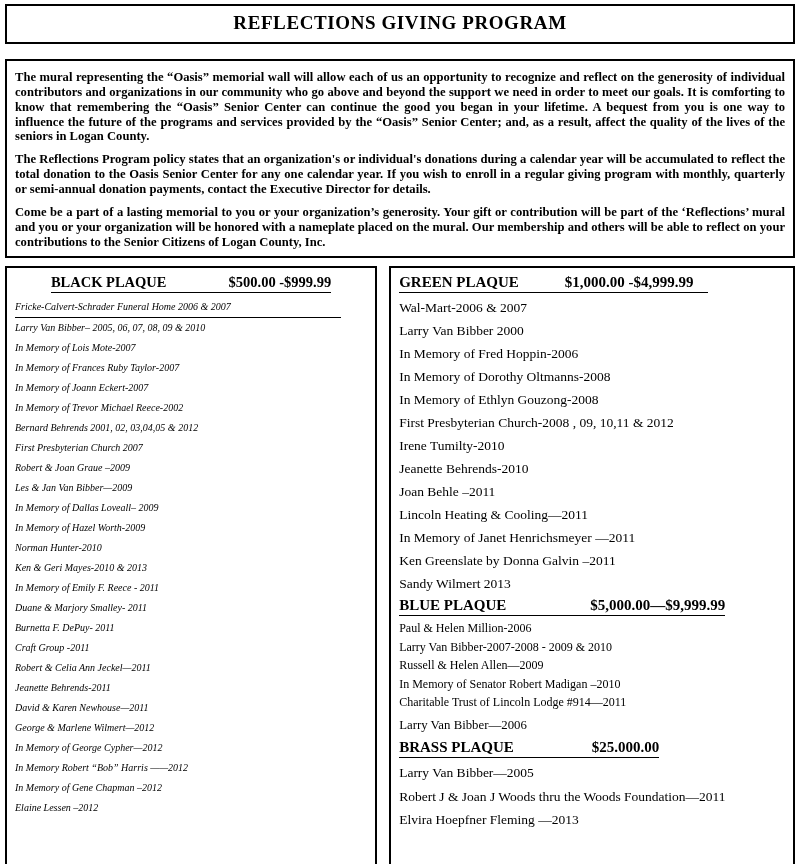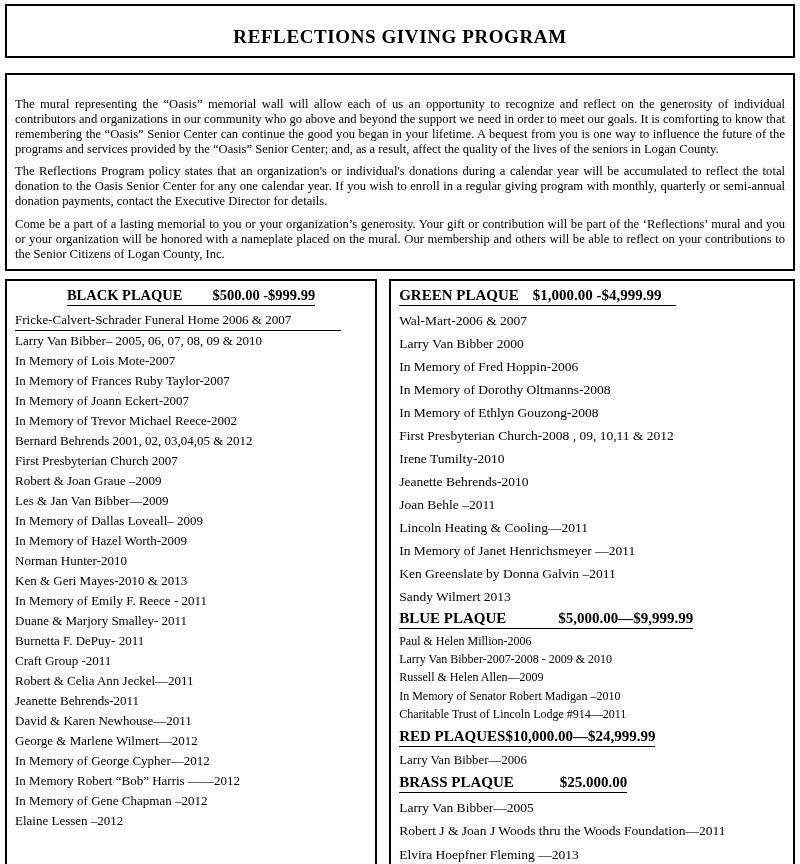"REFLECTIONS GIVING PROGRAM" .title-box { padding: 20px 0 8px -> 6px 0 8px }
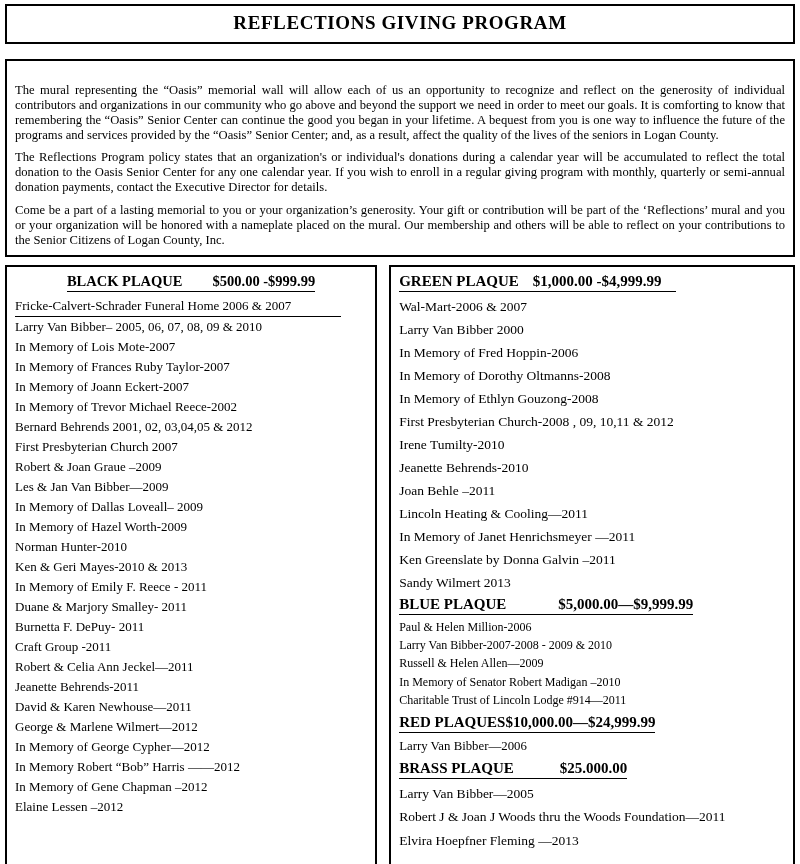"The mural representing the “Oasis”" .intro-box { font-weight: none -> bold; padding: 14px 8px 7px 8px -> 1px 8px 7px 8px }
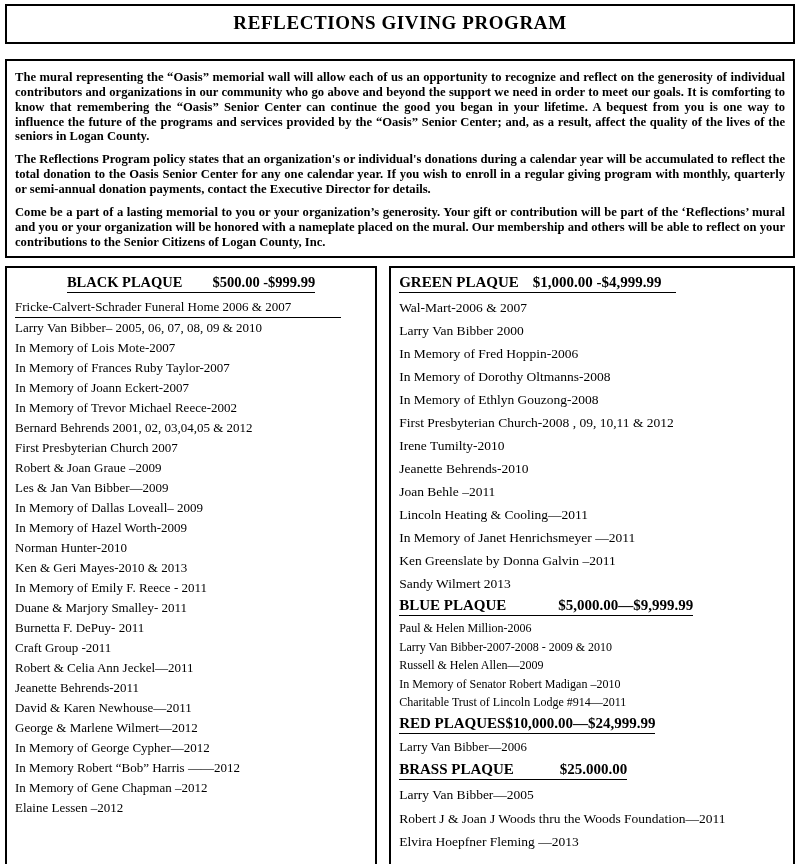"BLACK PLAQUE" .heading-underline { gap: none -> 32px }
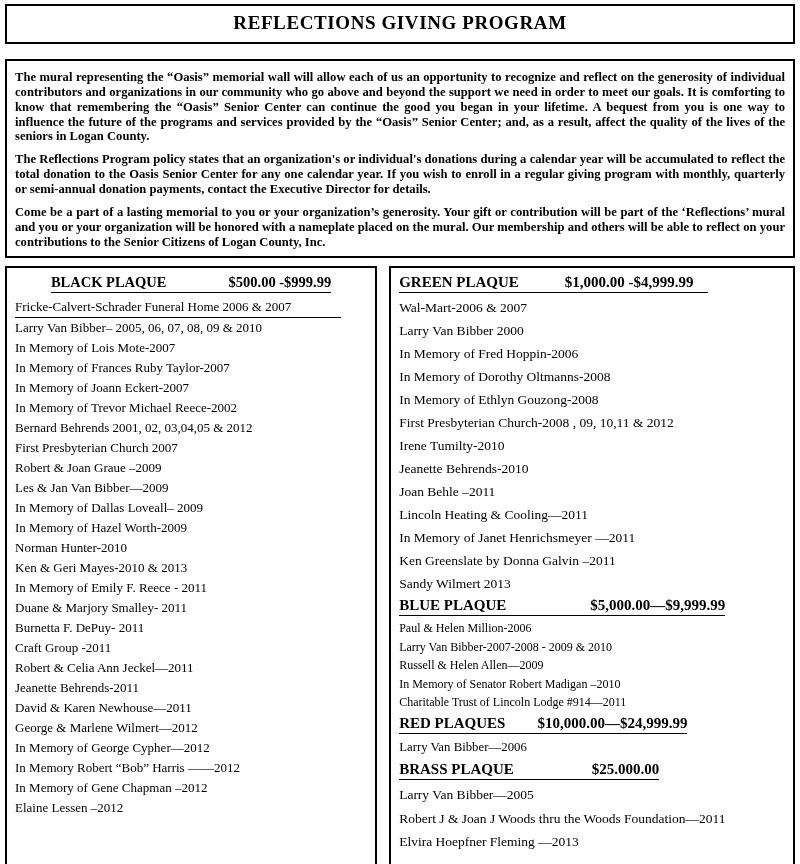"Fricke-Calvert-Schrader Funeral Home" .section-black .entry { font-size: 13px -> 10px; font-style: none -> italic }
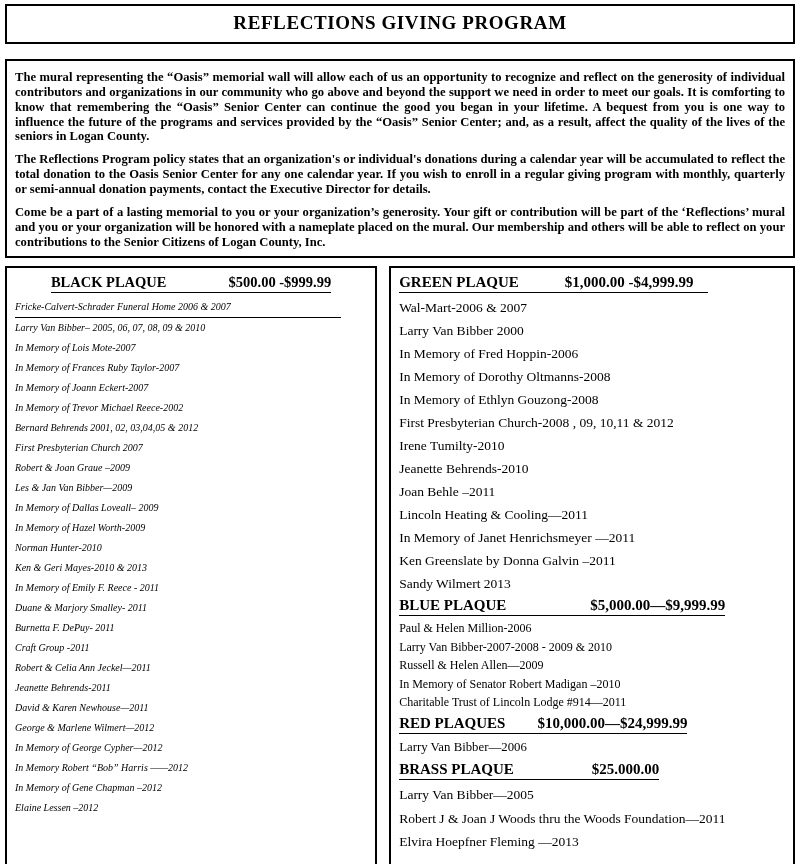"RED PLAQUES" div.section-heading { html: <div><span><span>RED PLAQUES</span><span>$10,000.00—$24,999.99</span></span></div> -> none }
